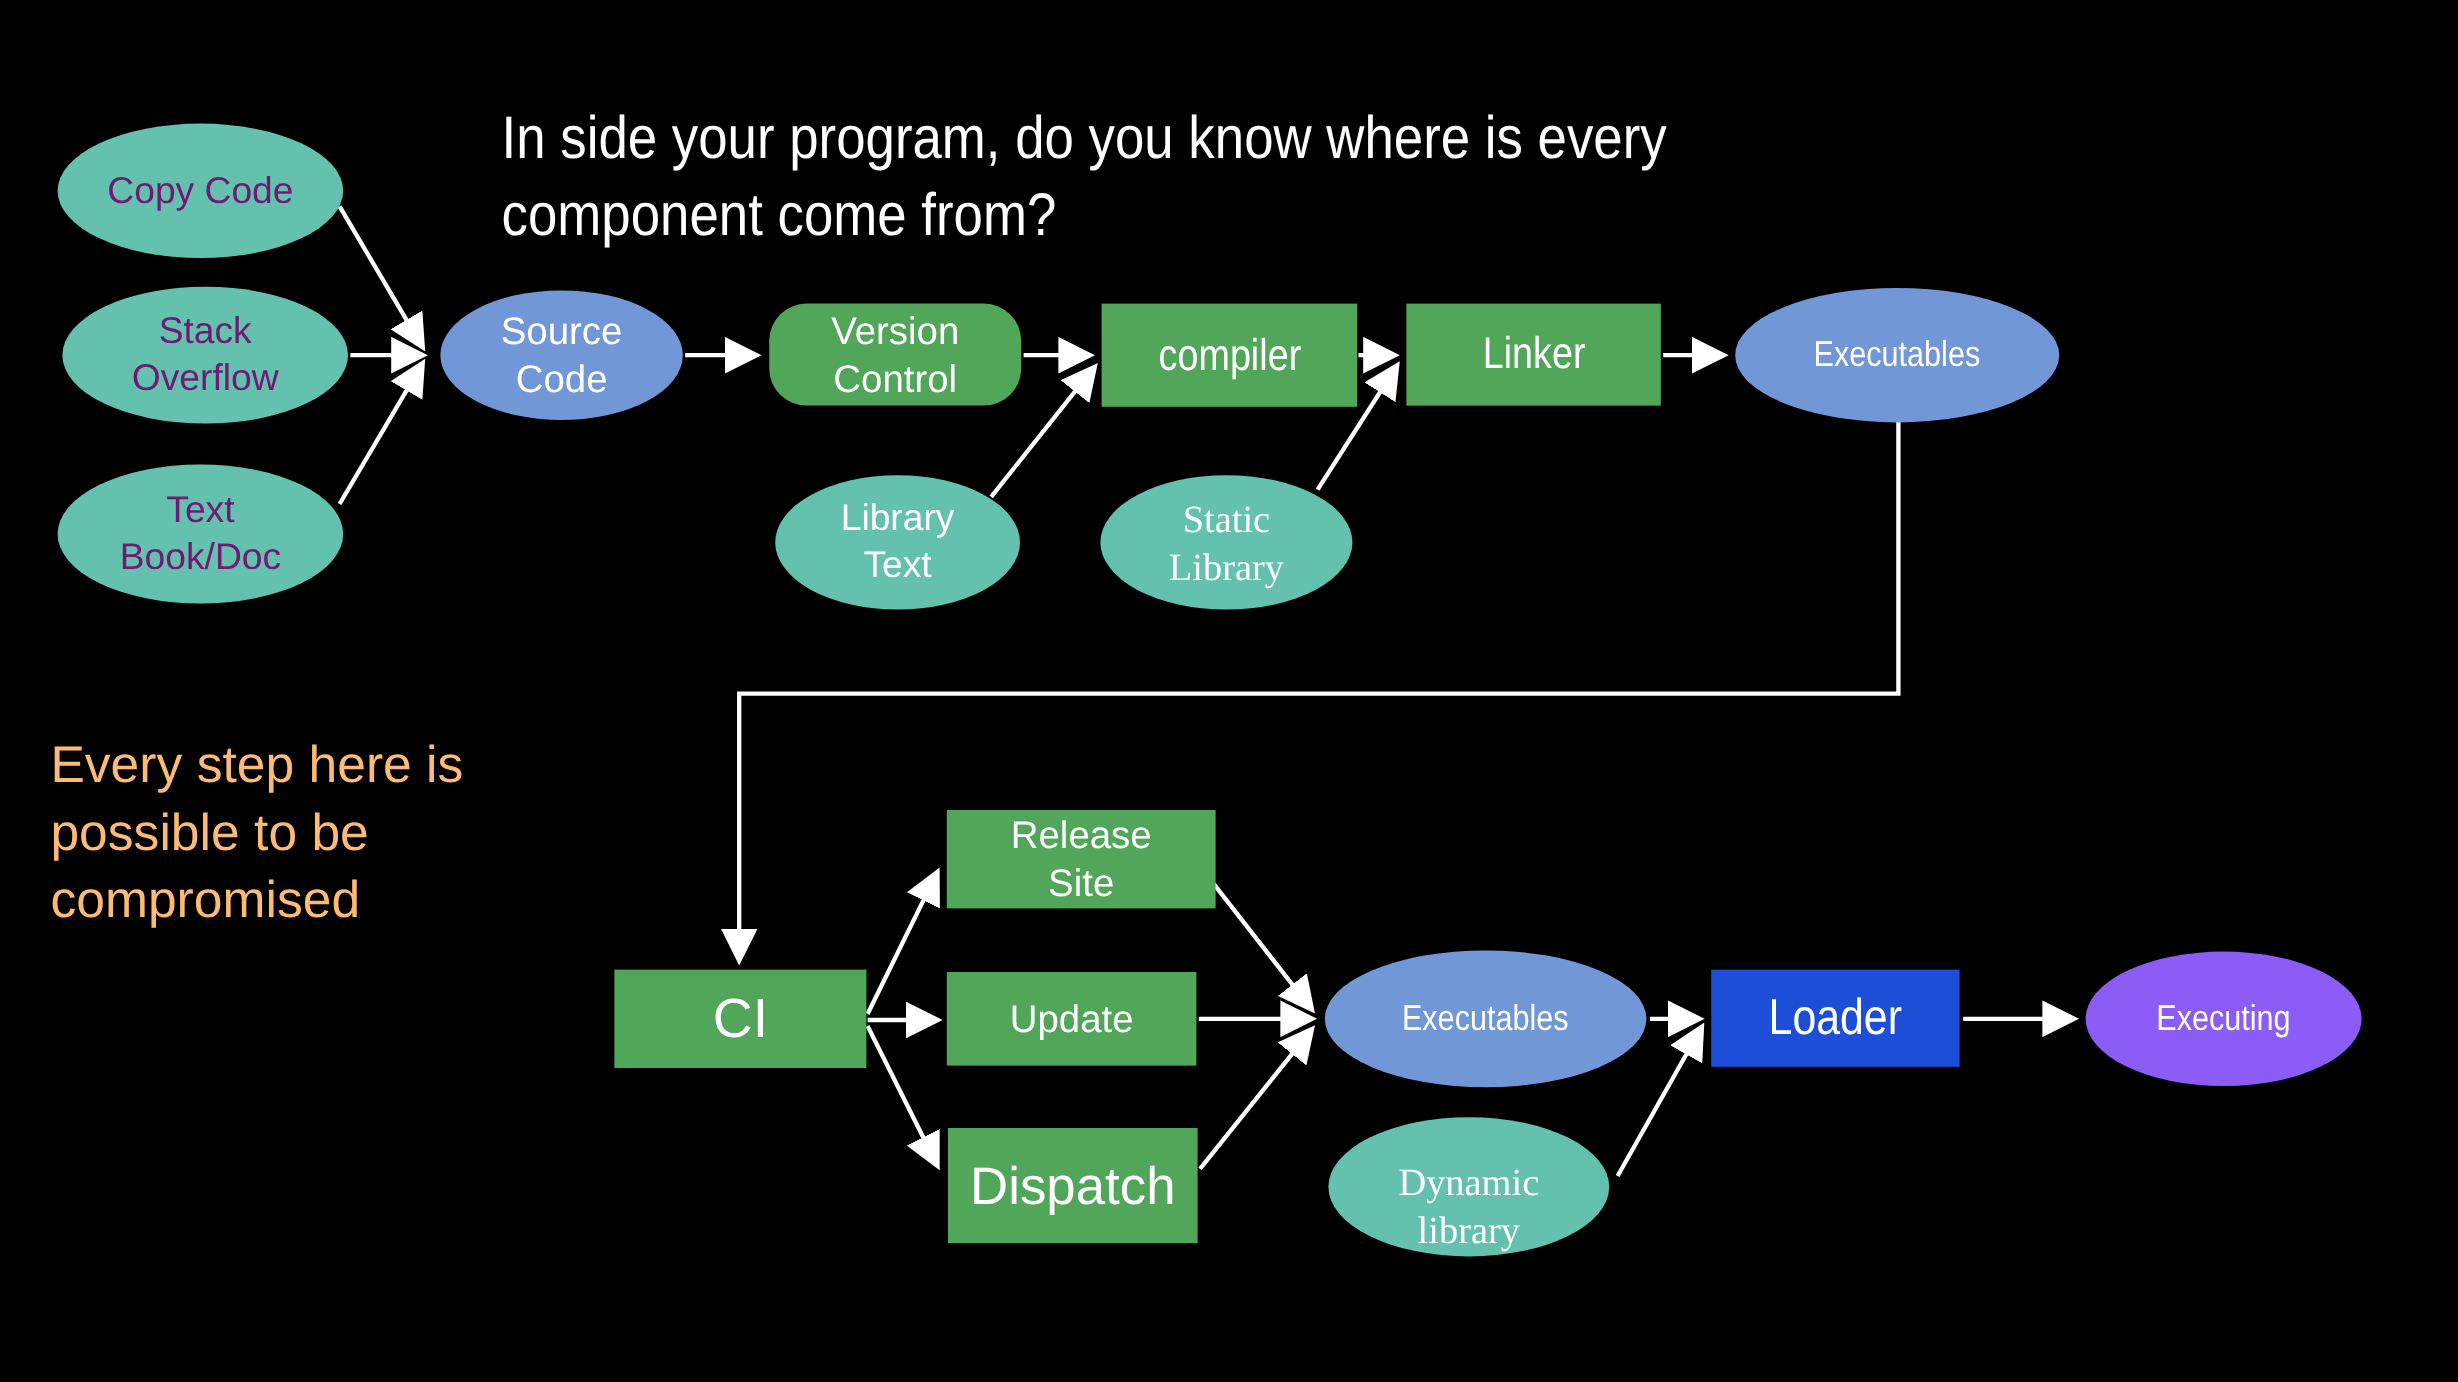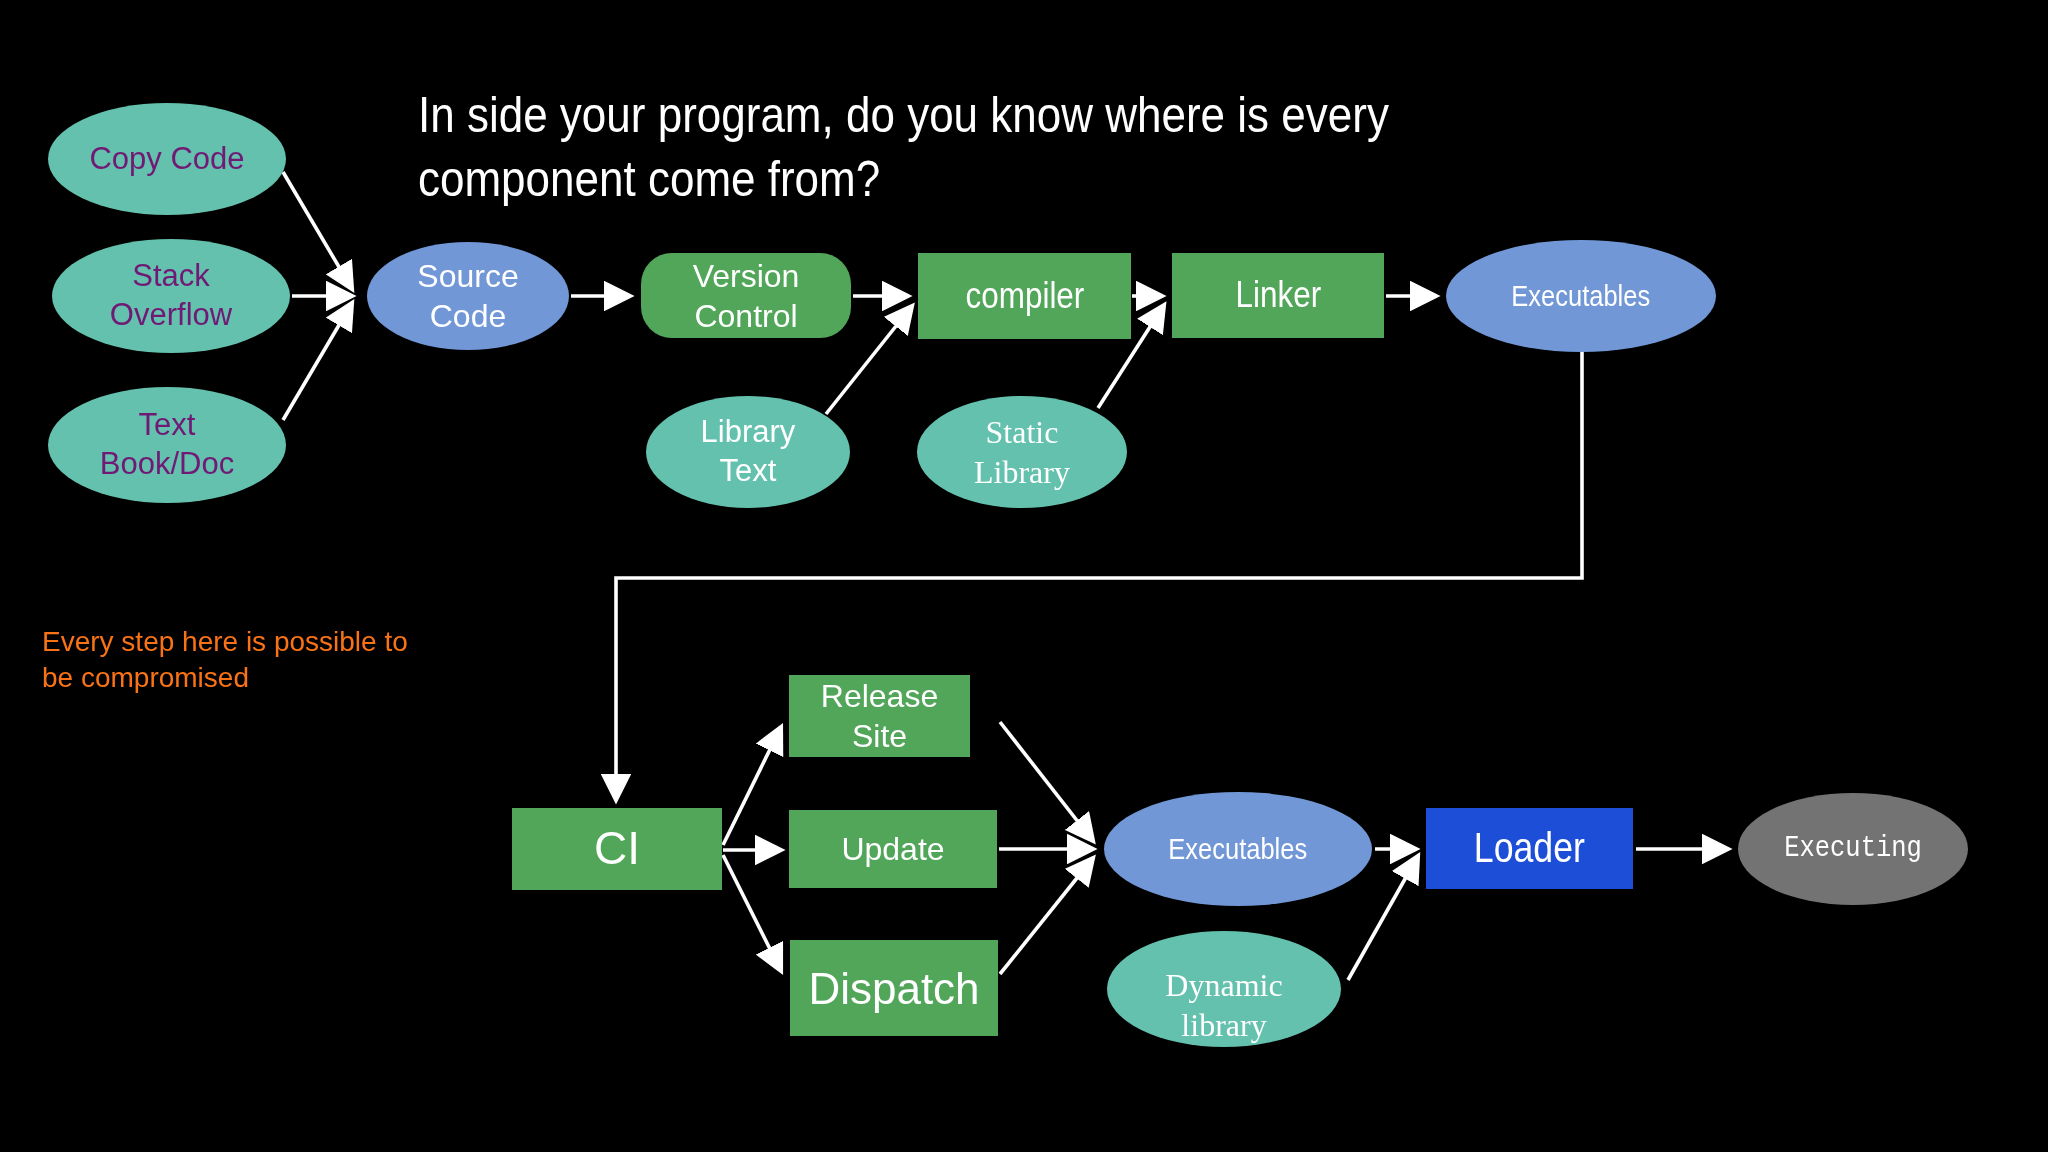"Every step here is possible" .side-note { color: #f97316 -> #fdba74; font-size: 28px -> 43px; top: 624px -> 611px }
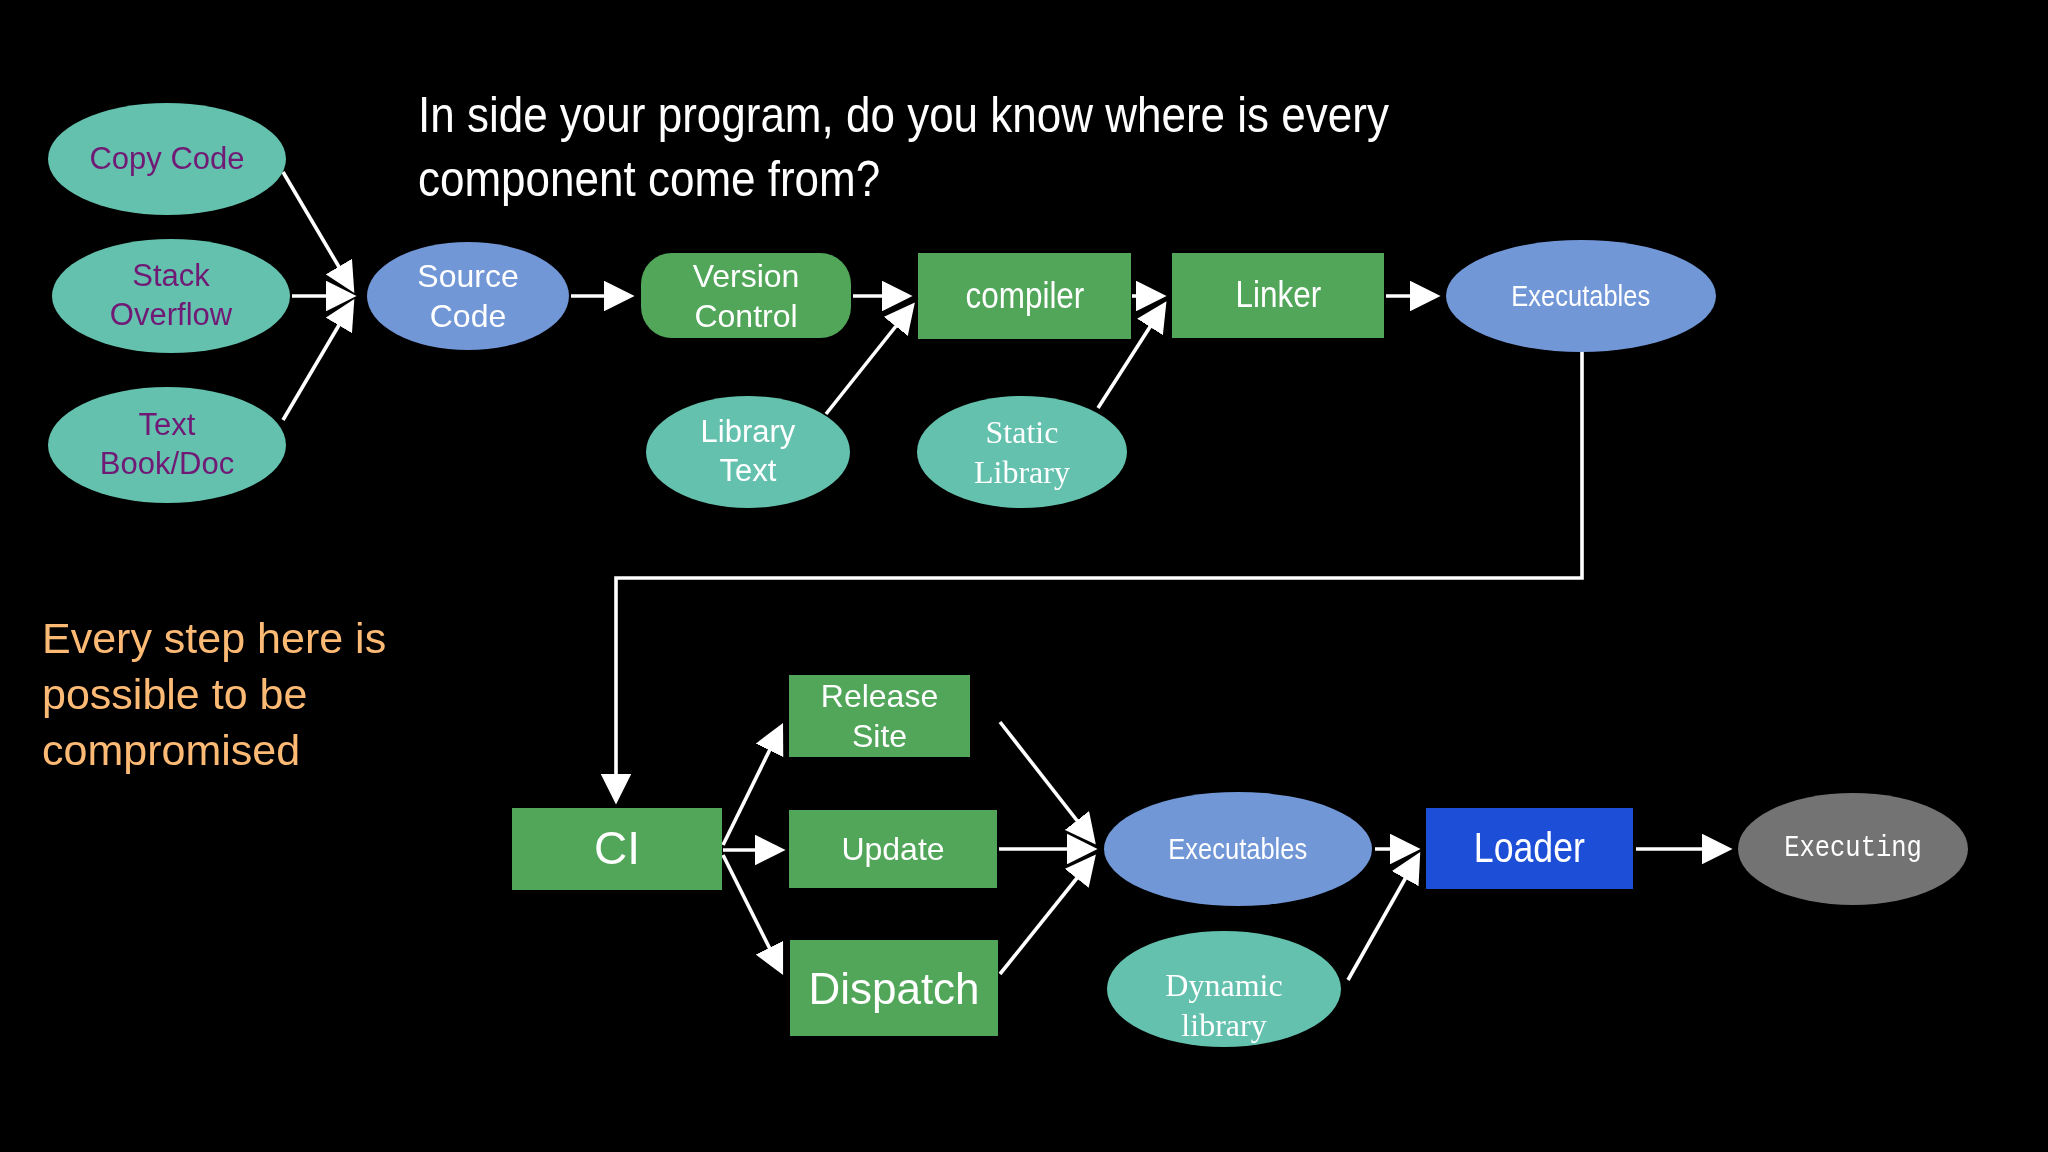"Release Site" div.node { width: 181px -> 224px }
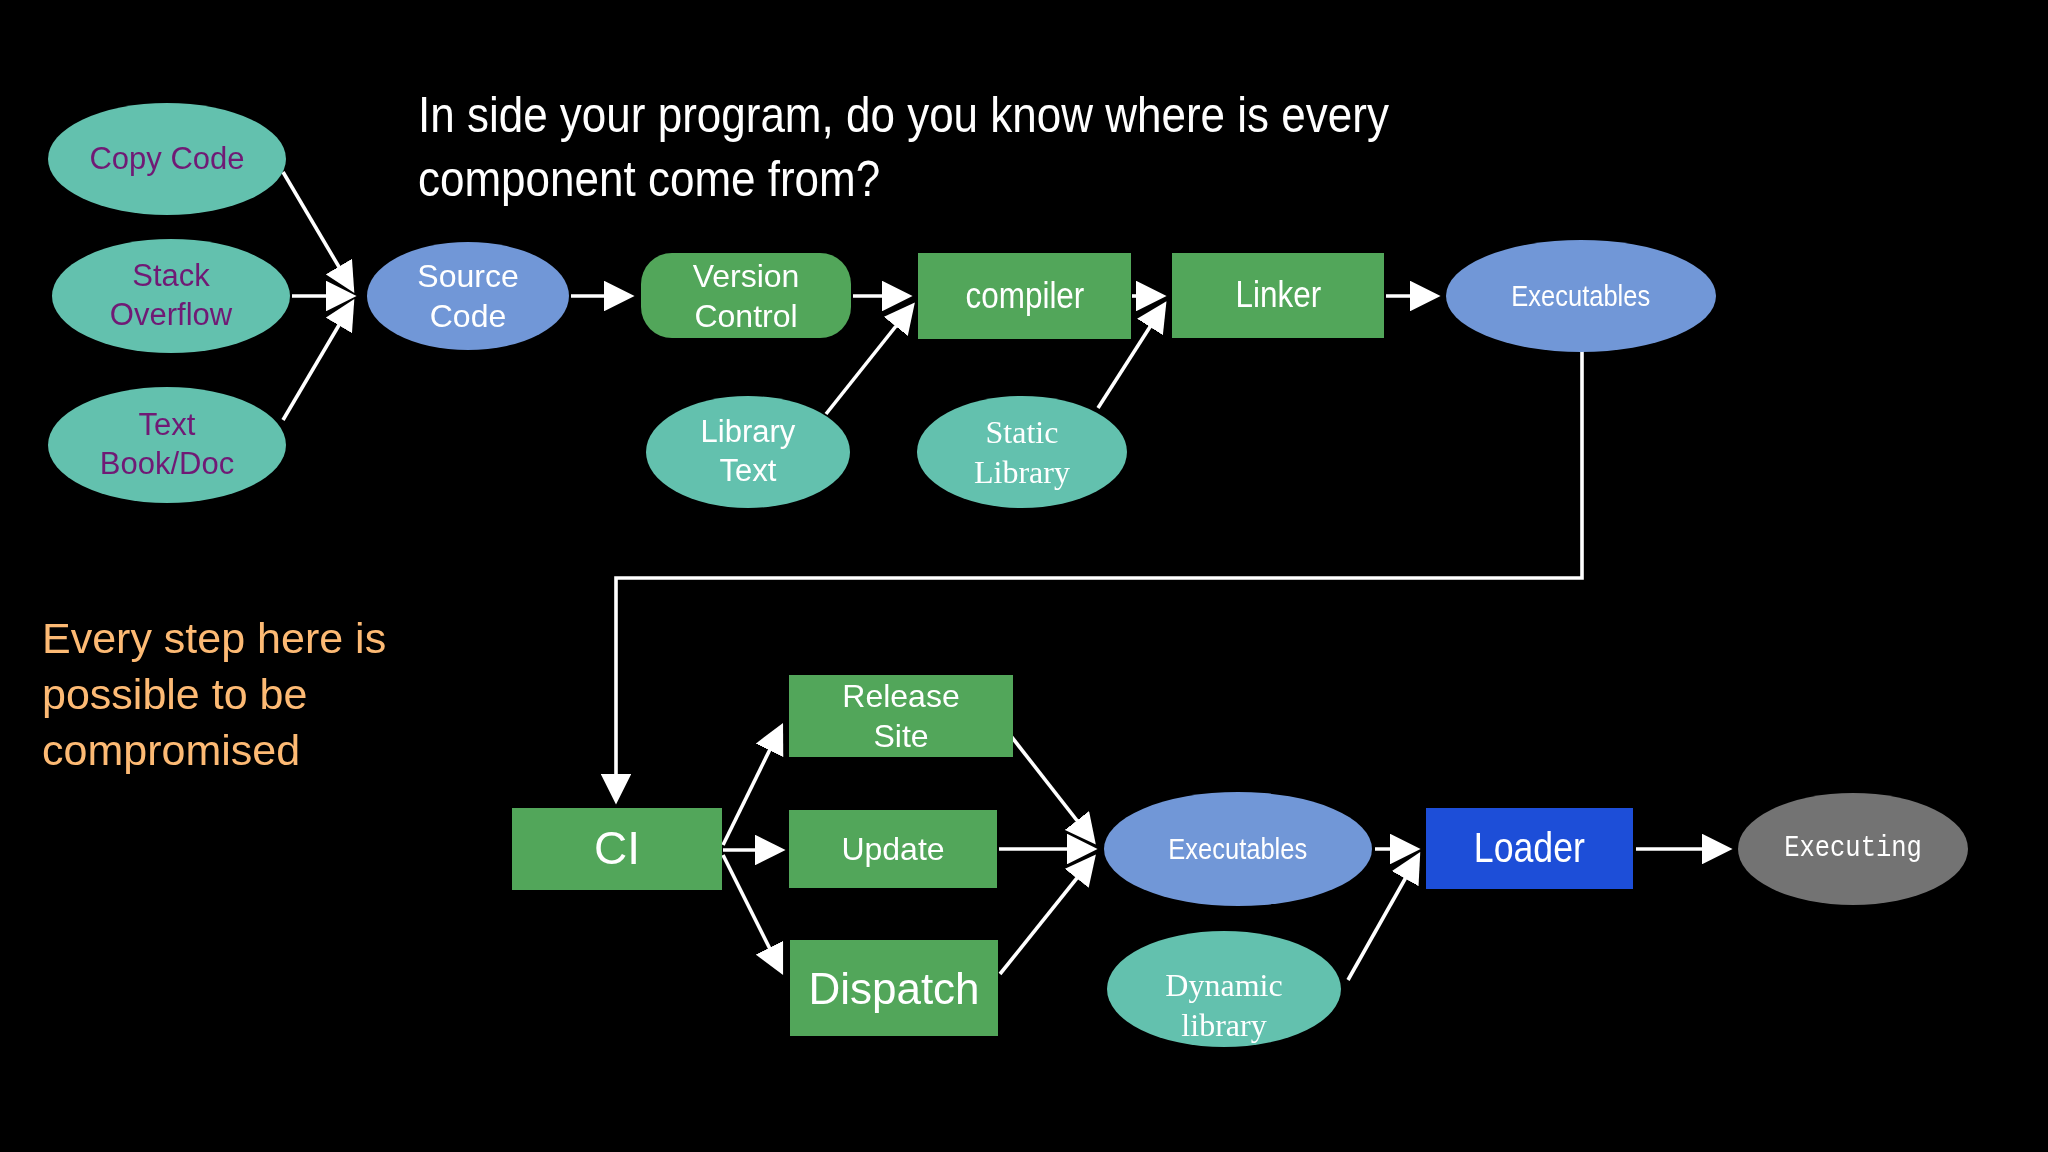"Executing" .slate2 { background: #737373 -> #8b5cf6; font-family: Liberation Mono, monospace -> none }
